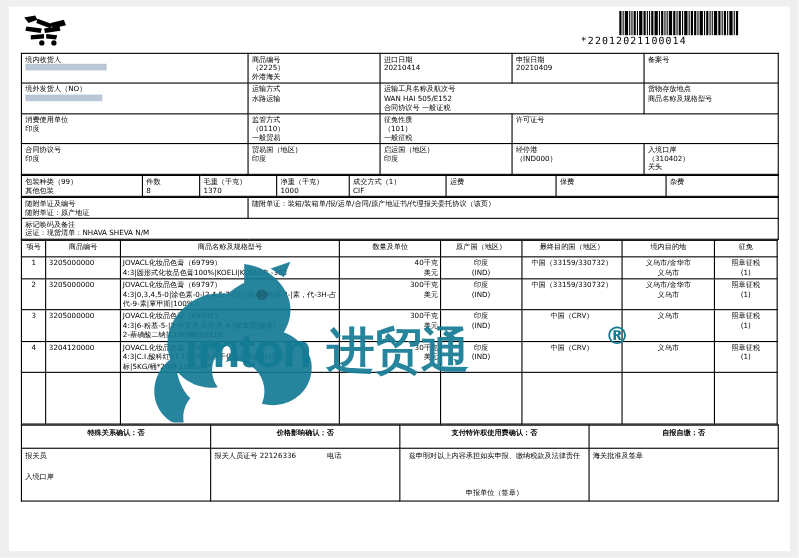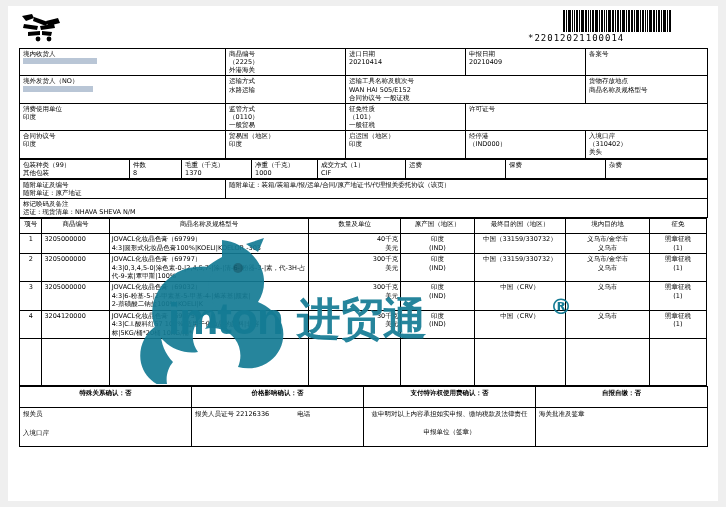"申报单位（签章）" div.ctr { margin-top: 9px -> 25px }
